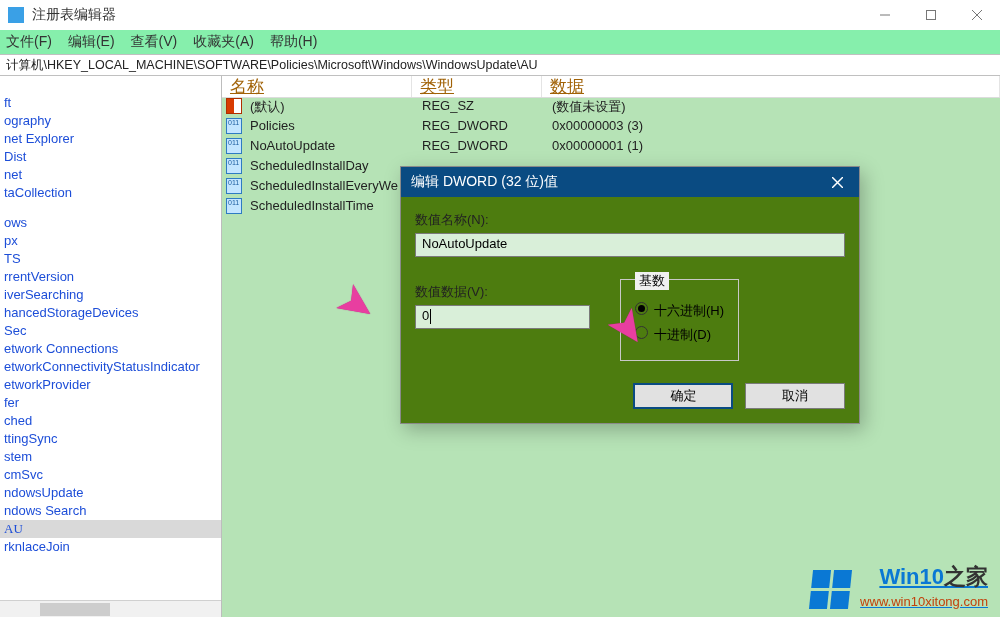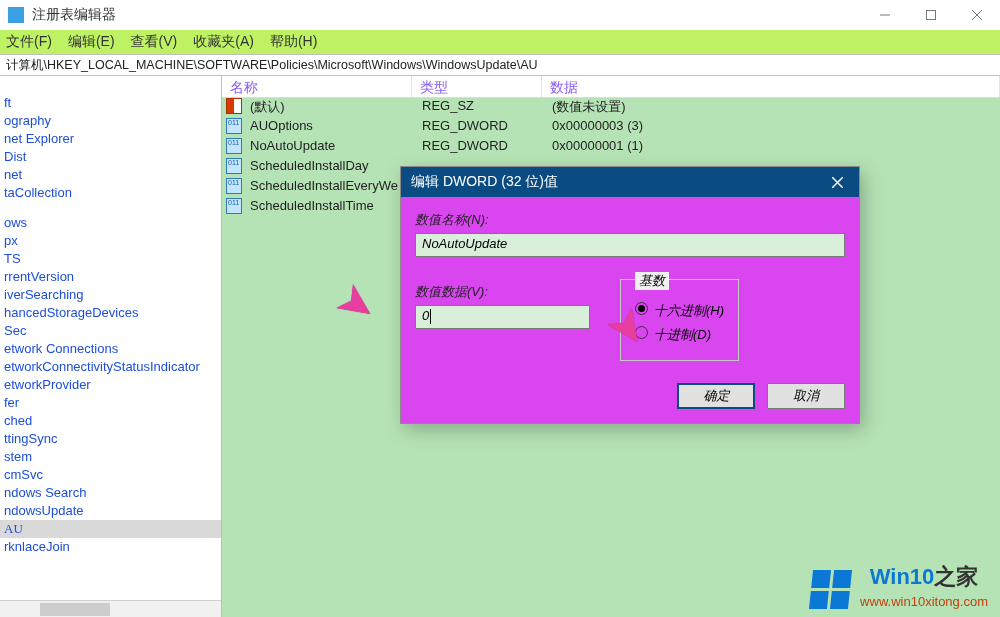"文件(F)" .menubar { background: #bef264 -> #86efac }
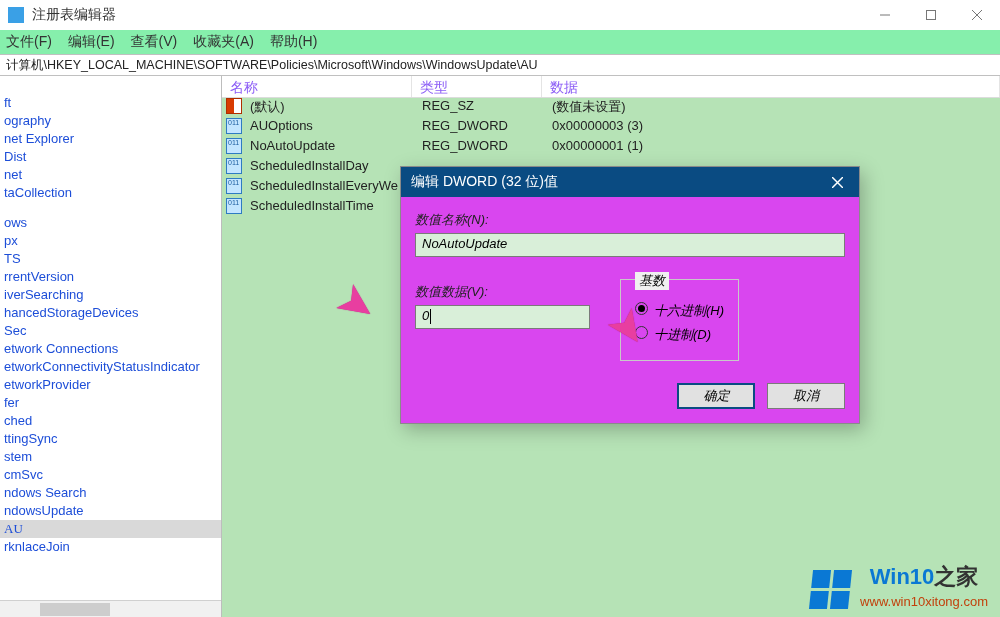"名称" .list-header .col { color: #8b5cf6 -> #a16207; font-size: 14px -> 17px; text-decoration: none -> underline }
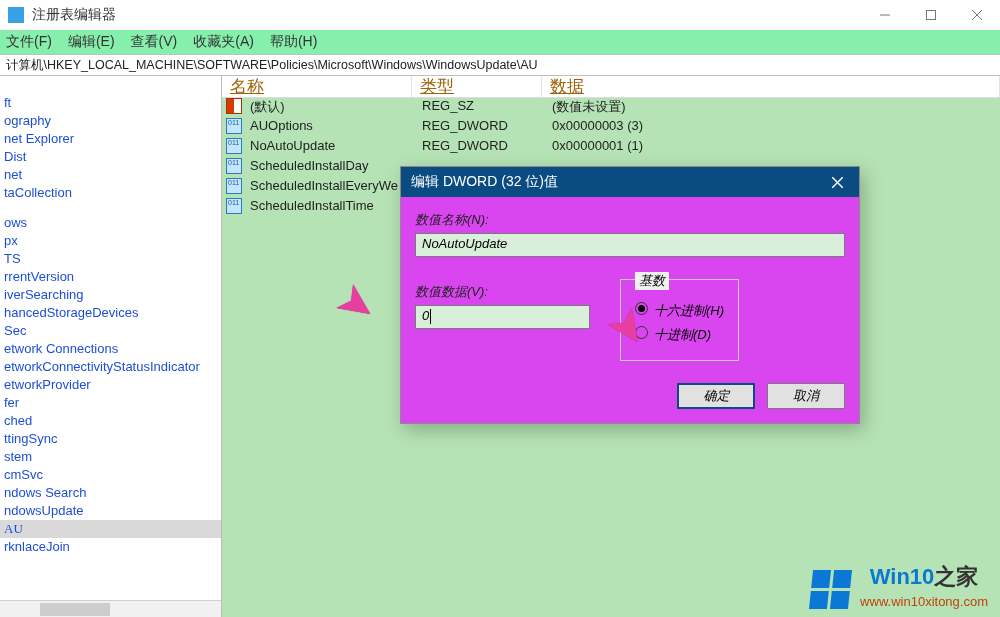"AUOptions" span.cell { text: AUOptions -> Policies }
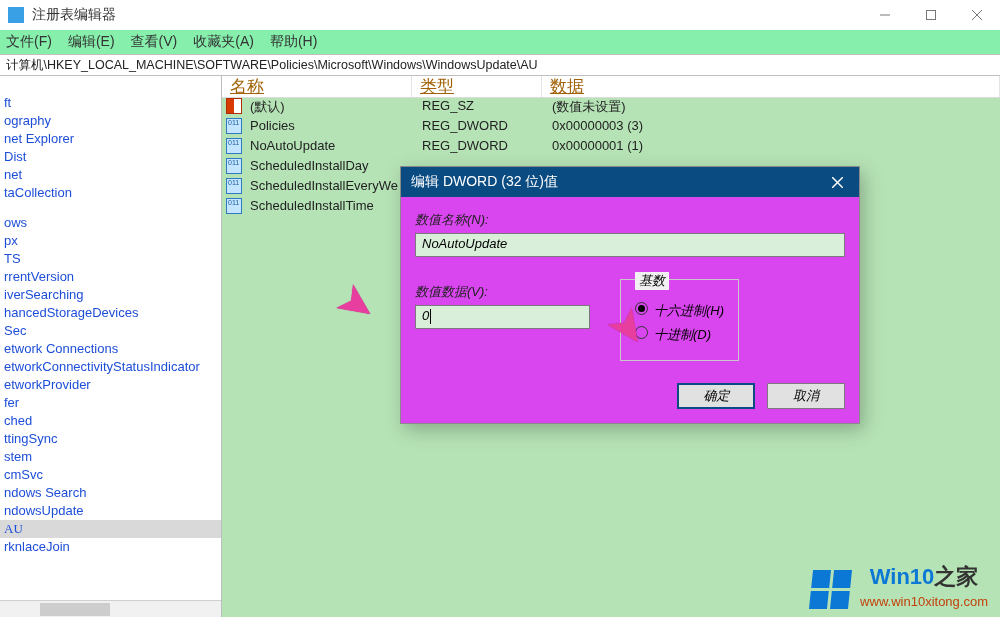"编辑 DWORD (32 位)值" .dialog { background: #d946ef -> #4d7c0f }
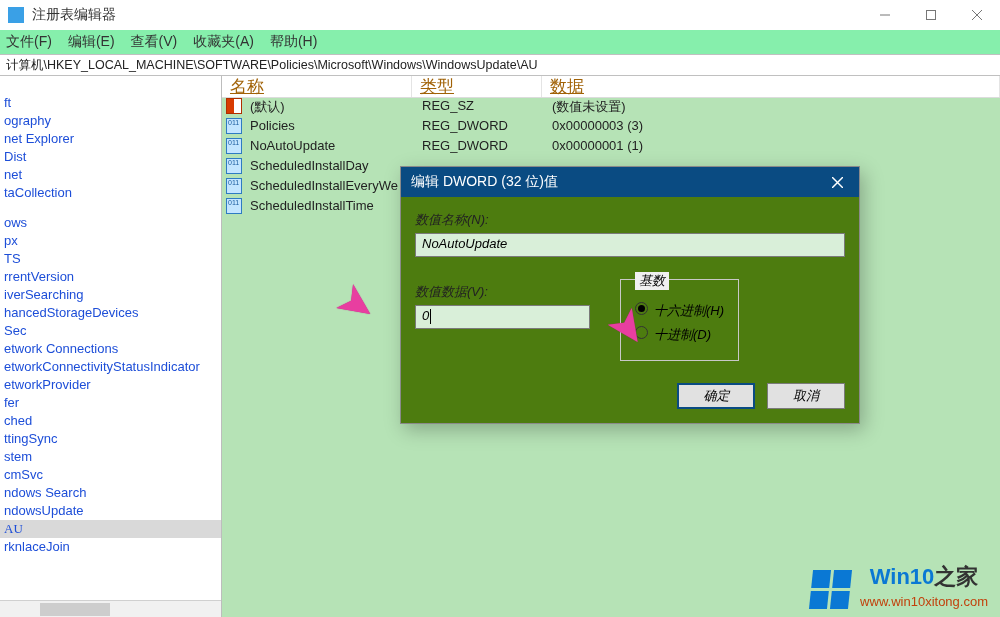"数值名称(N):" .dialog-body { font-style: italic -> none }
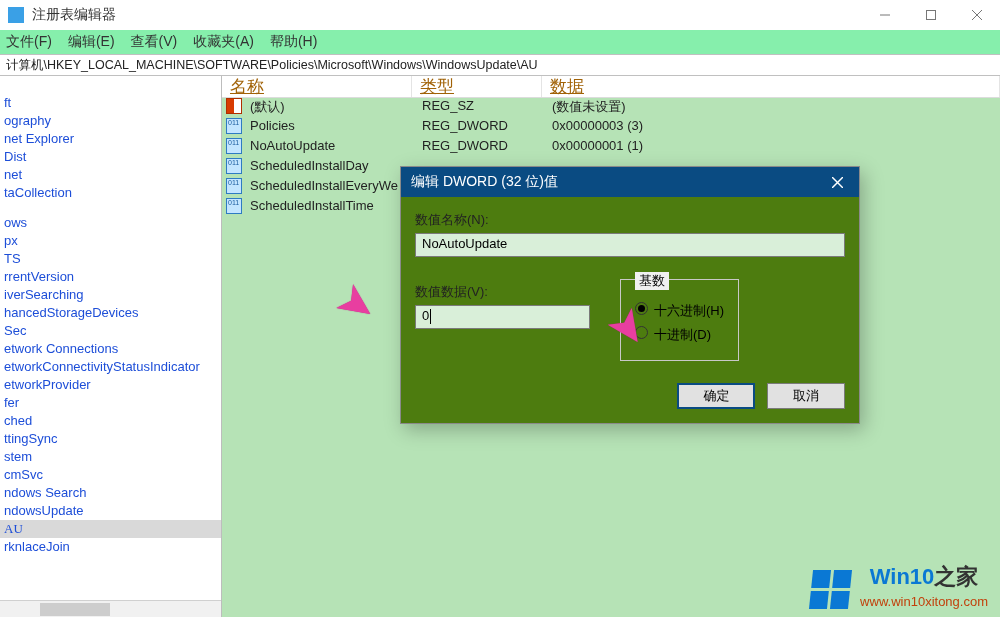"确定" .dialog-buttons .btn { width: 78px -> 100px }
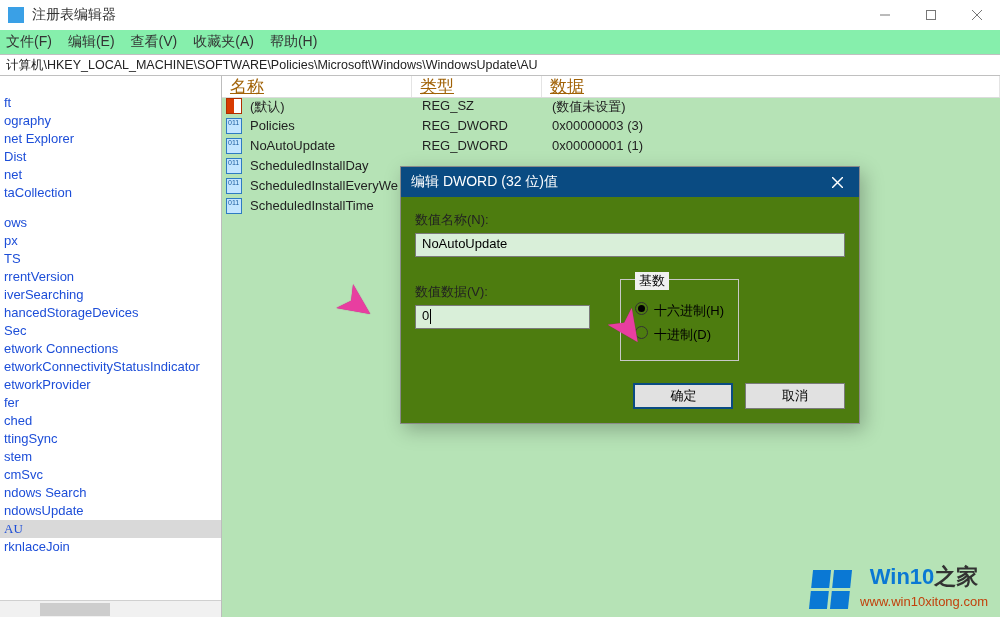"ndows Search" div.tree-item { order: before "ndowsUpdate" -> after "ndowsUpdate" }
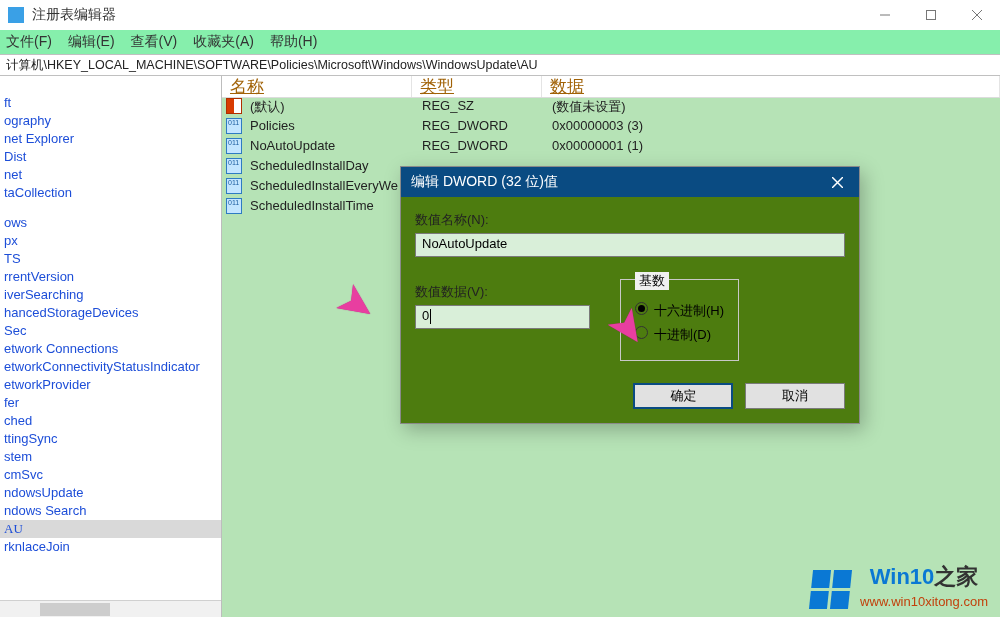"Win10之家" .watermark .txt { text-align: center -> right; text-decoration: none -> underline }
